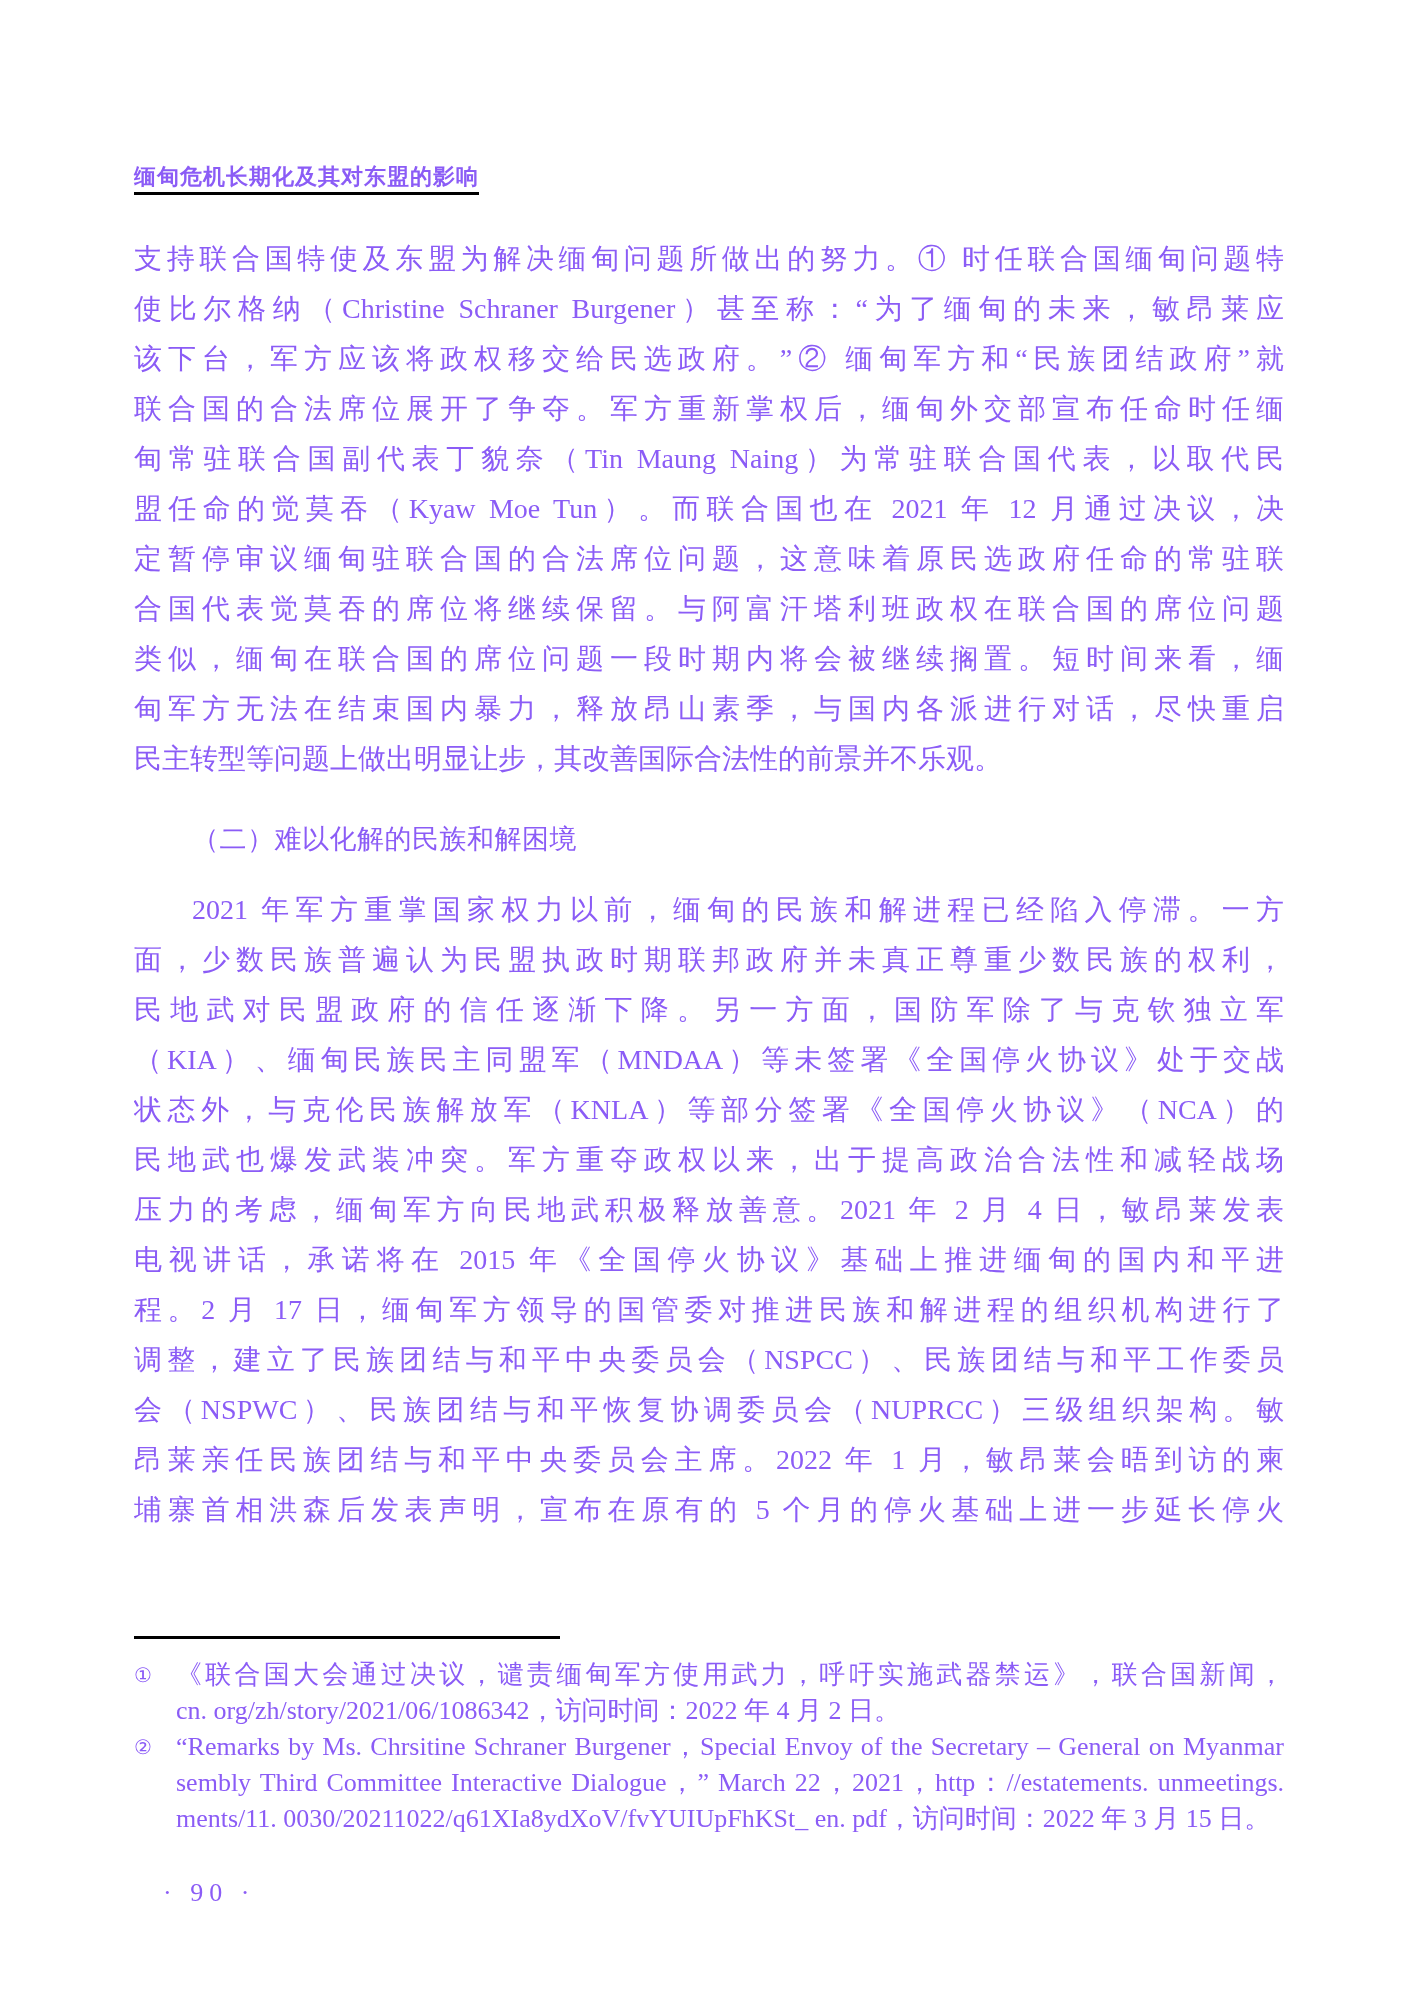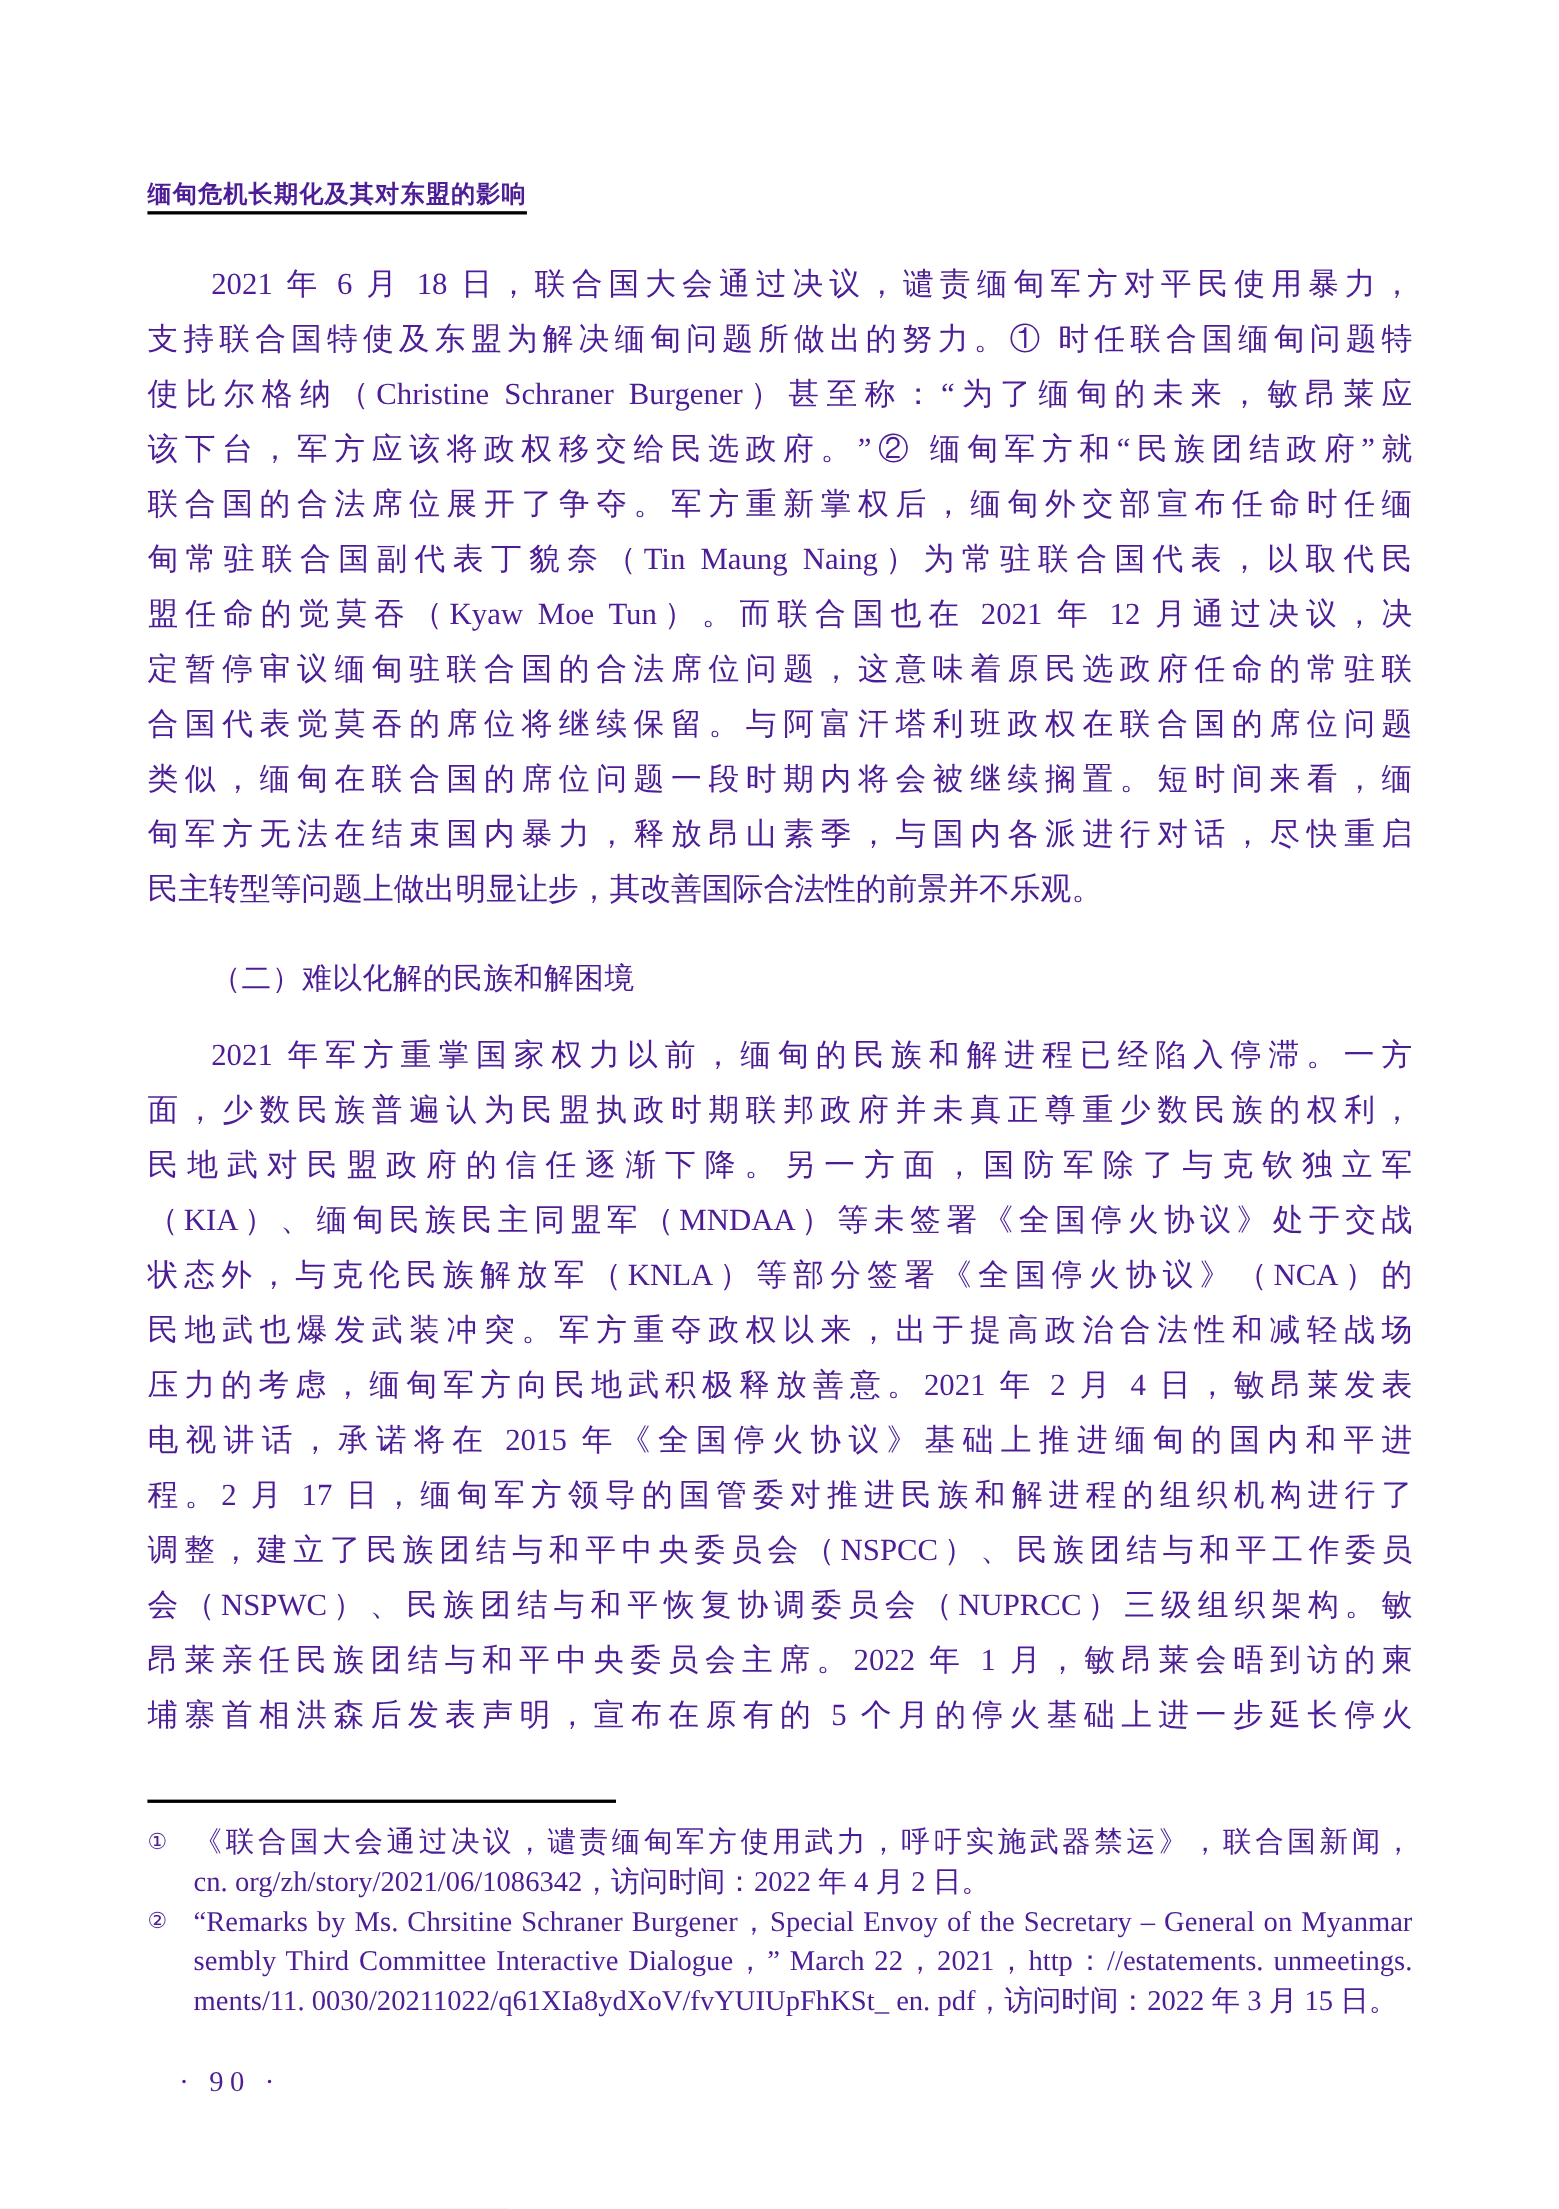"缅甸危机长期化及其对东盟的影响" .page { color: #4c1d95 -> #8b5cf6 }
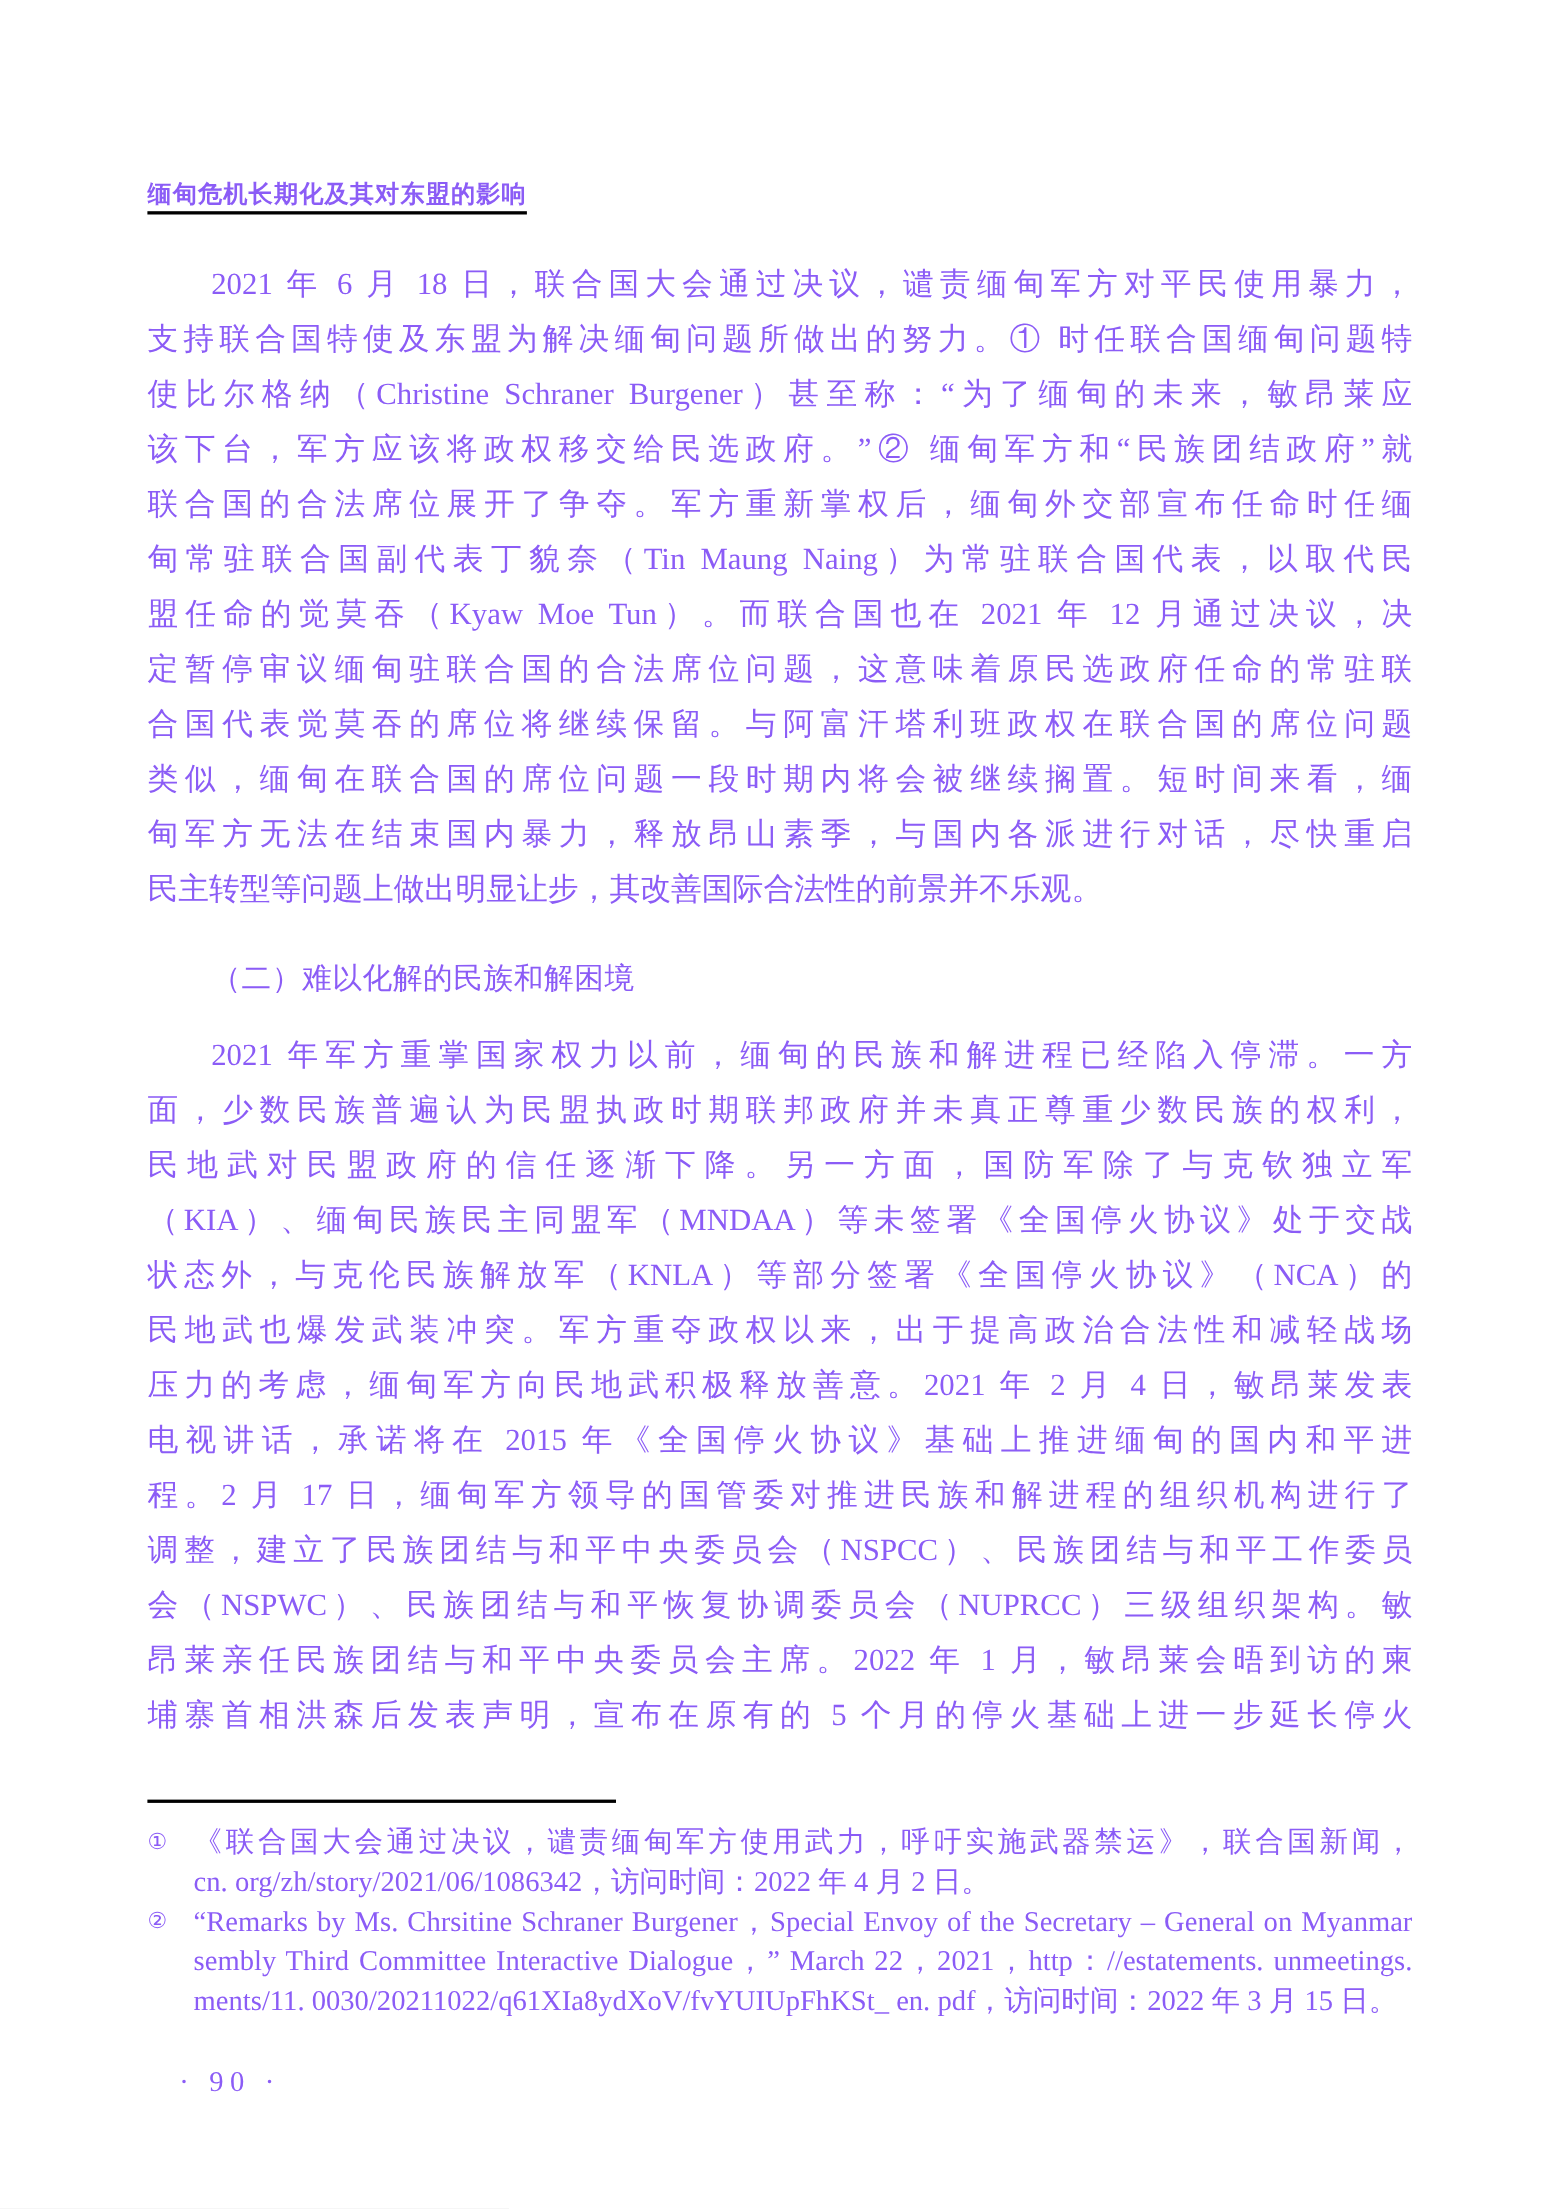"2021 年 6 月 18" div.line { html: <div>2021 年 6 月 18 日，联合国大会通过决议，谴责缅甸军方对平民使用暴力，</div> -> none }
